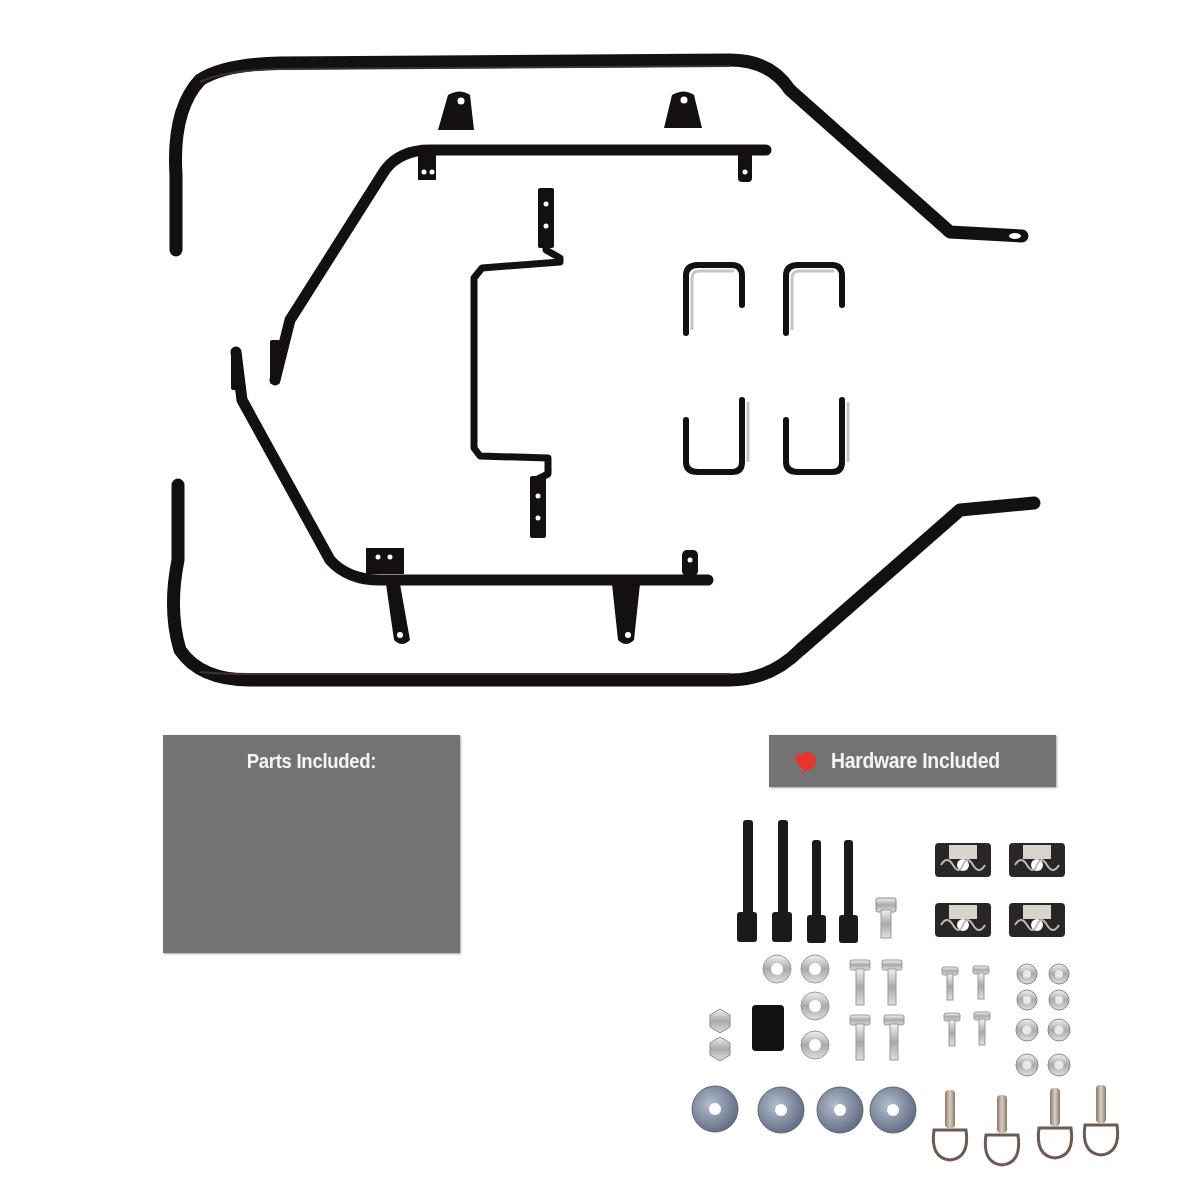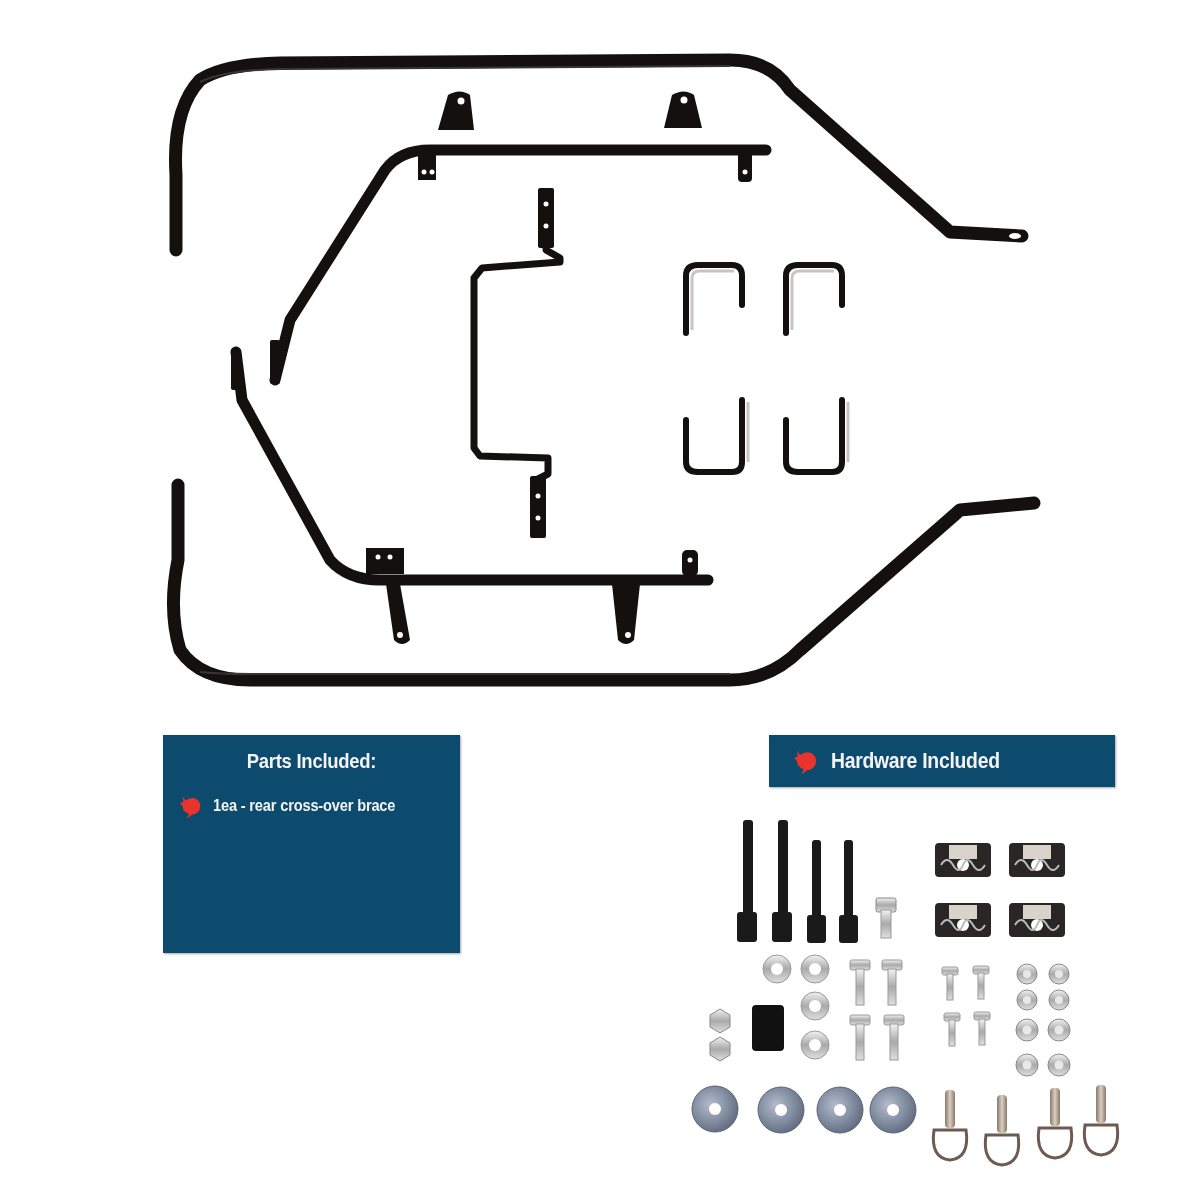"Parts Included:" .panel { background: #0c4a6e -> #737373 }
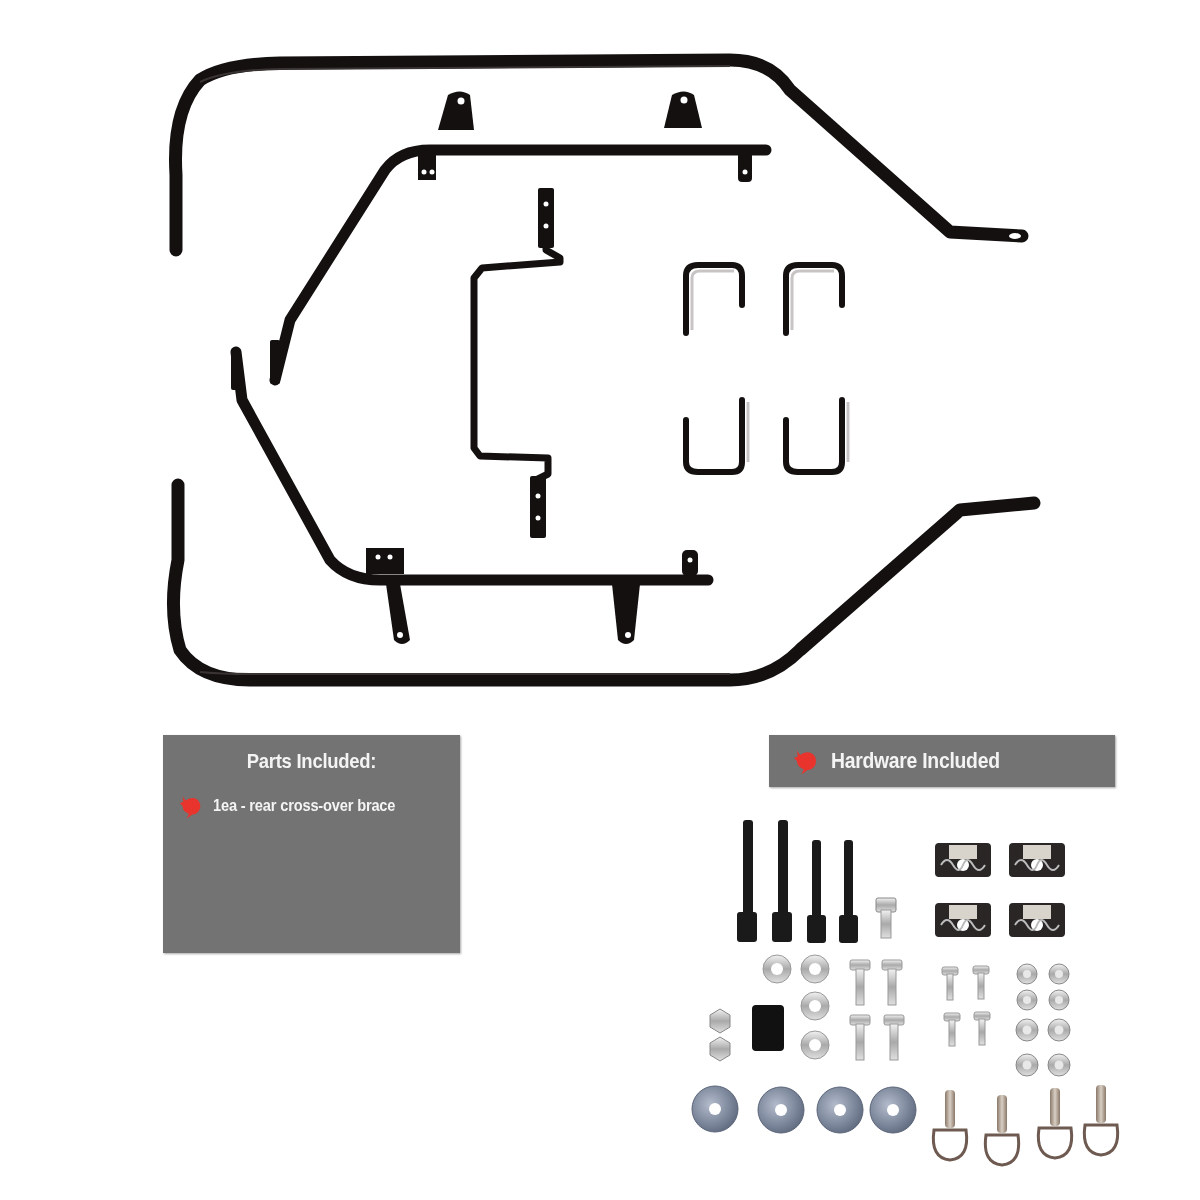"Hardware Included" .hardware-panel { width: 346px -> 287px }
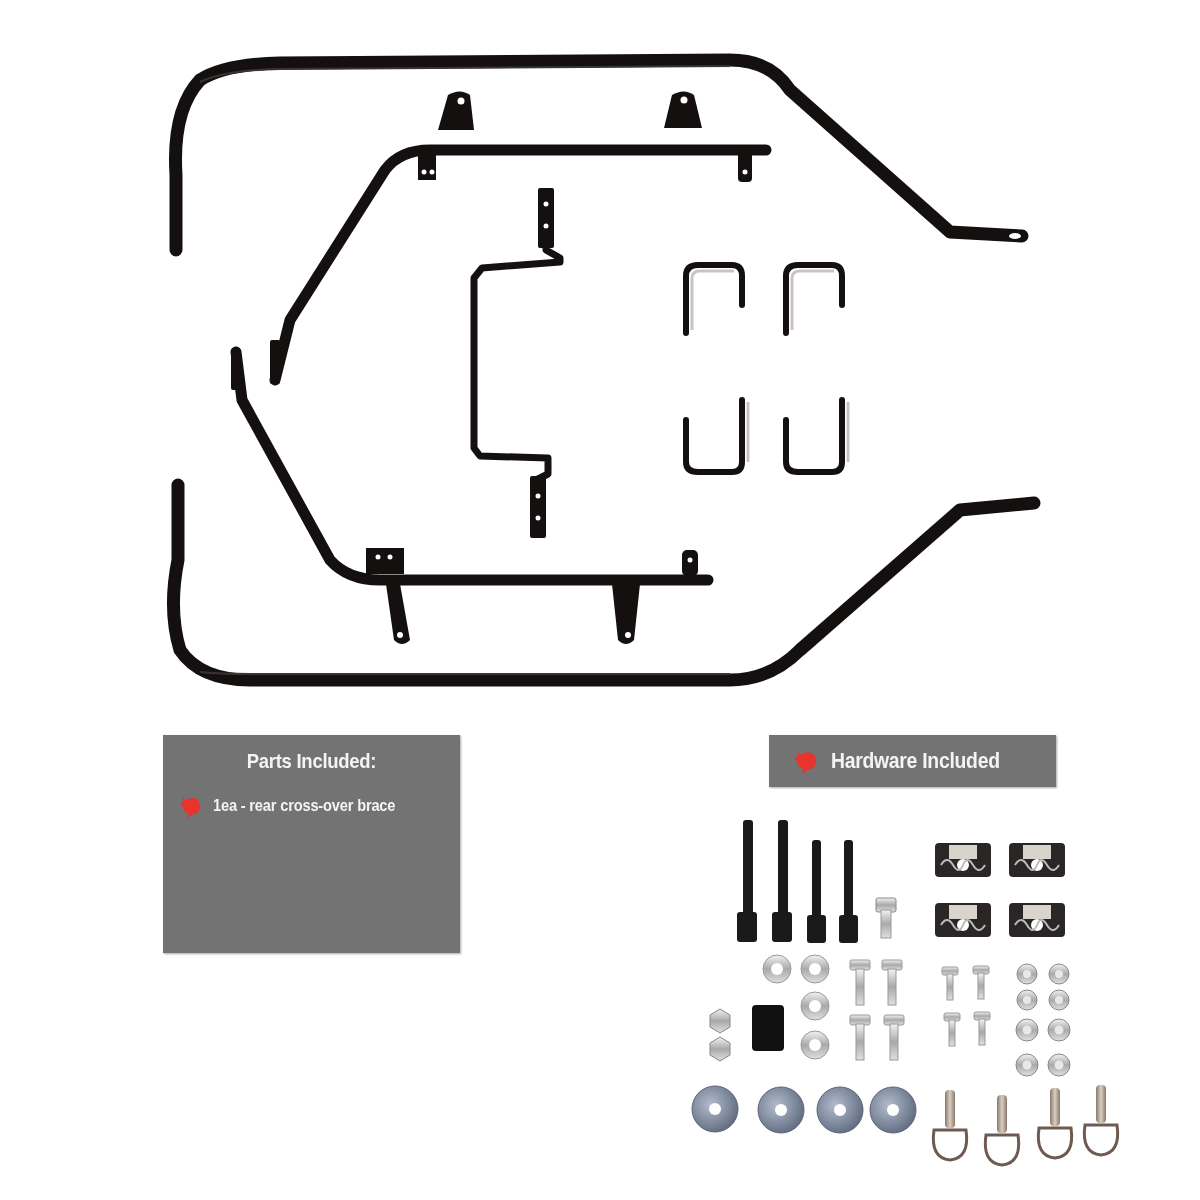"1ea - rear cross-over brace" li.parts-item { html: <li> <svg> <path></path> </svg> <span>1ea - rear cross-over brace</span> </li> -> none }
